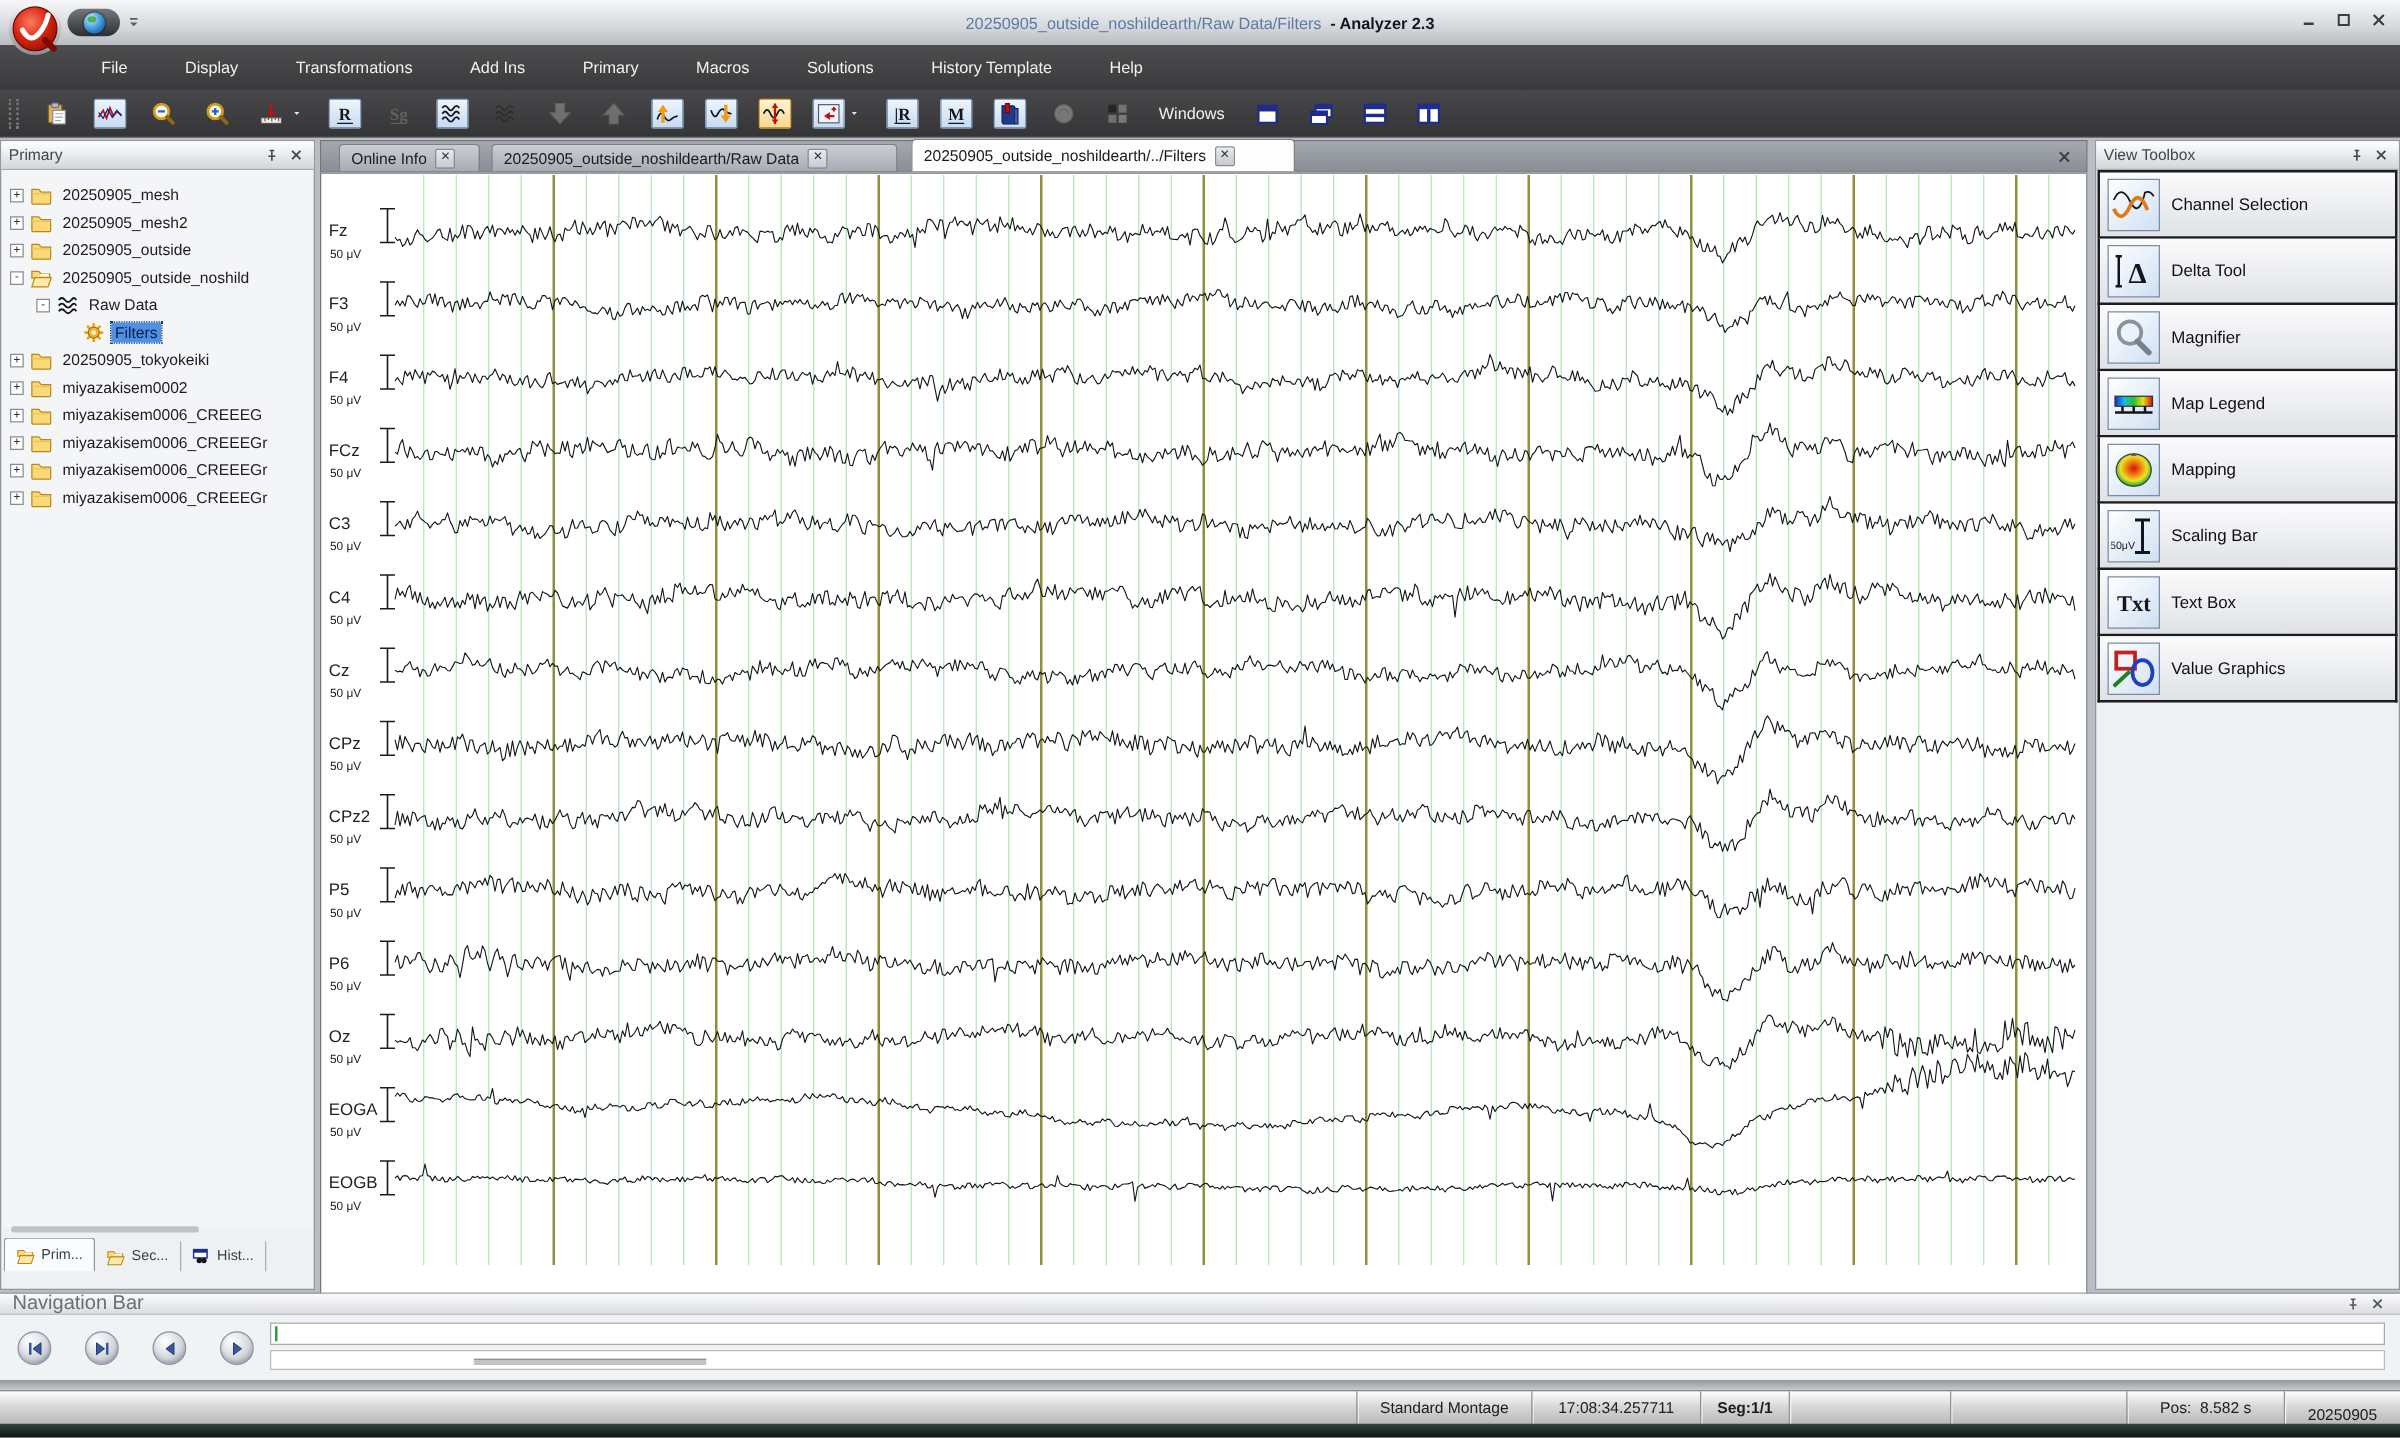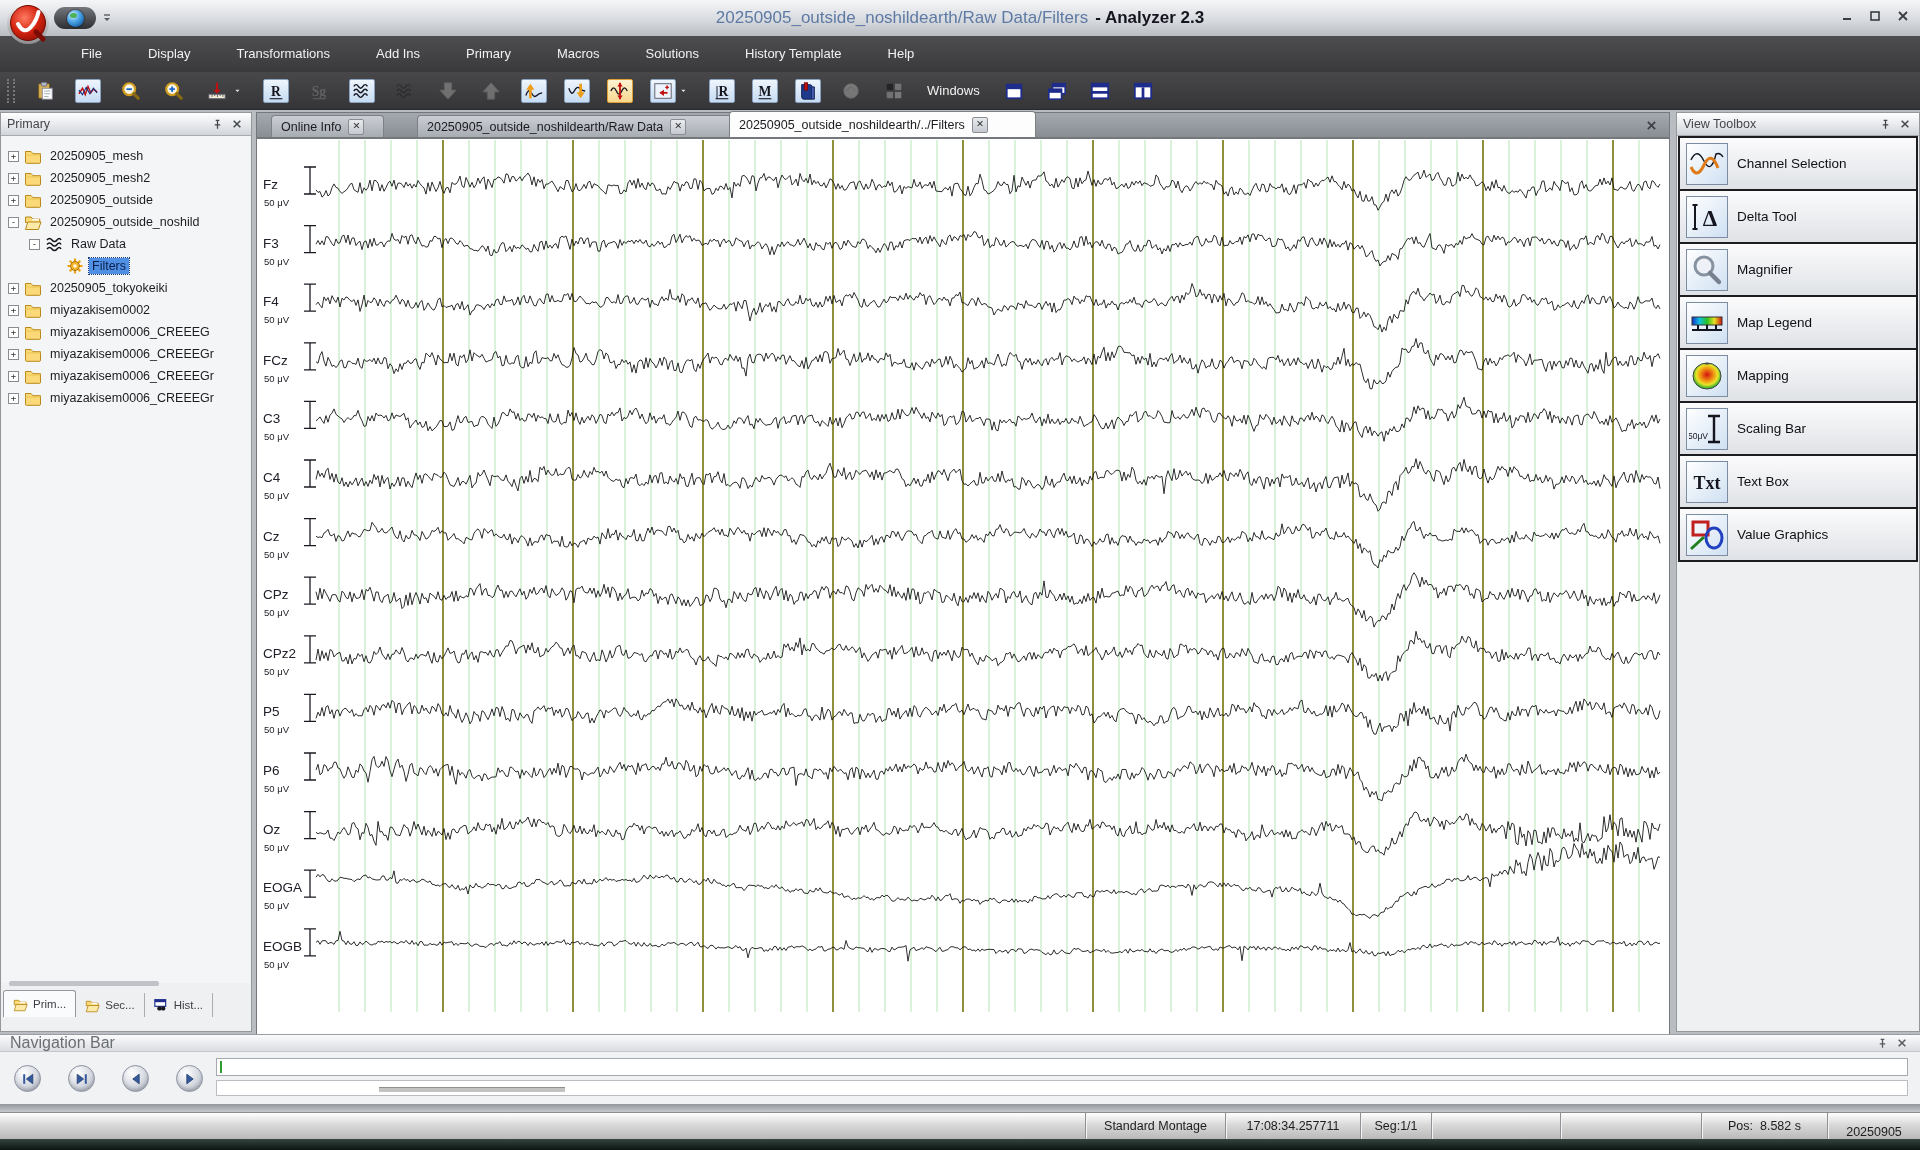"20250905_outside_noshildearth/Raw" .title { font-size: 17px -> 13px }
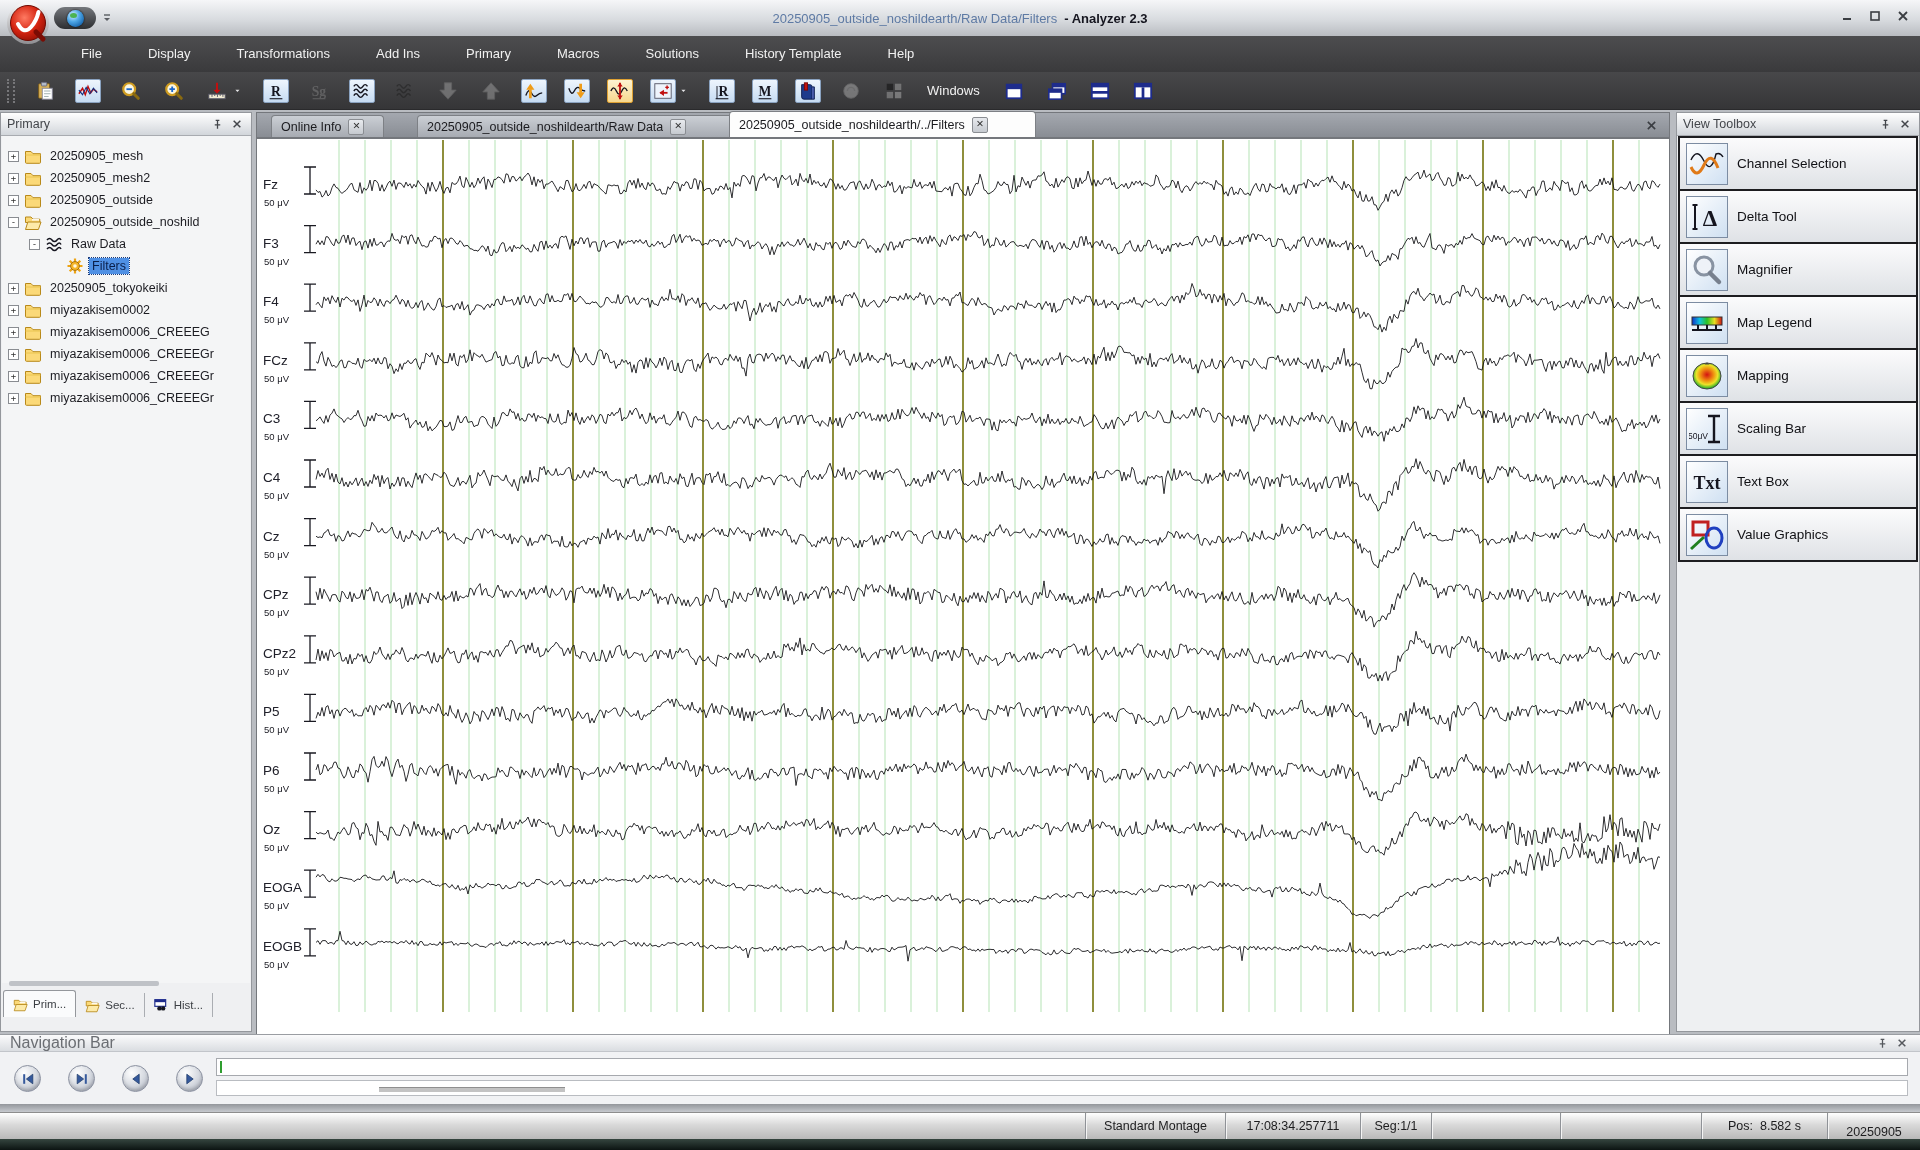"20250905_outside_noshildearth/Raw Data" div.dtab { margin-left: 24px -> none }
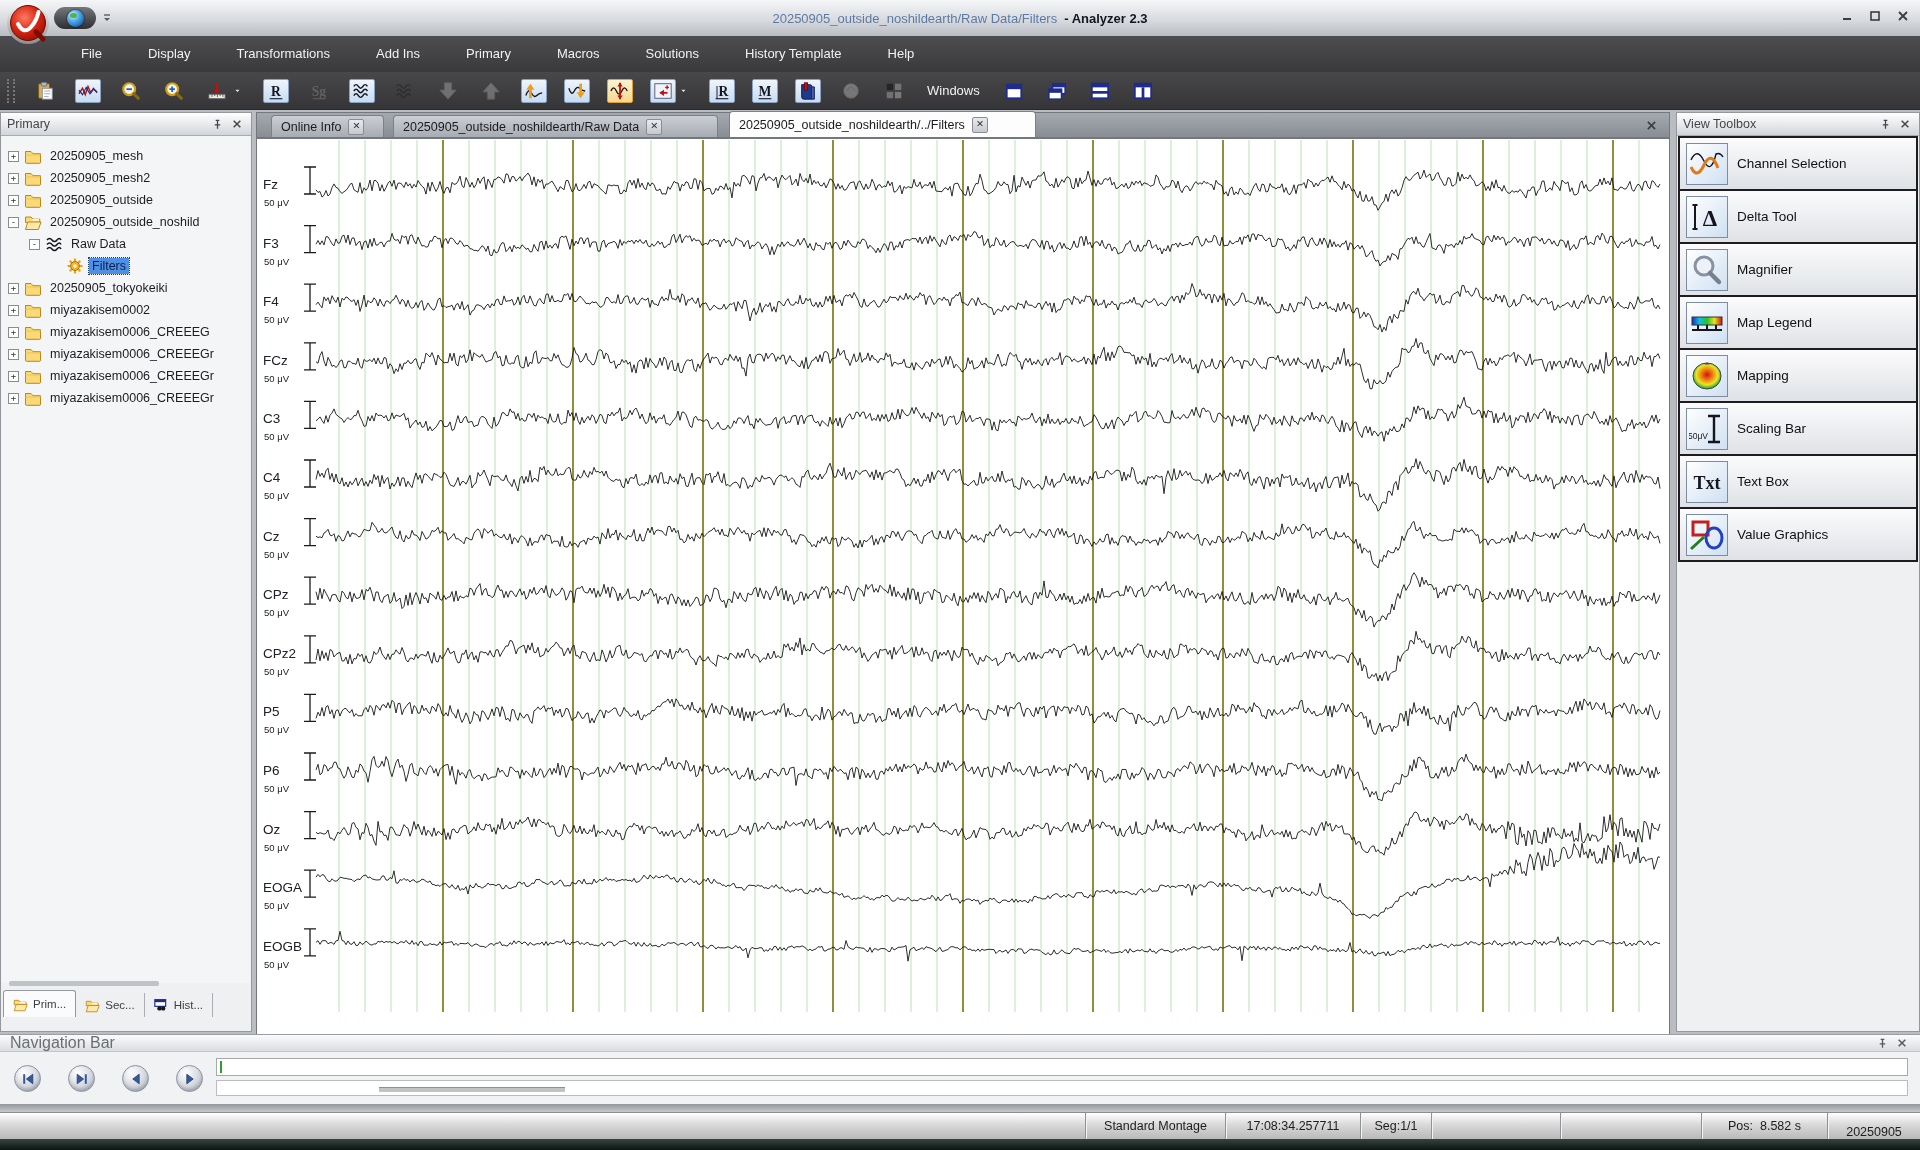"Seg:1/1" div.scell { font-weight: none -> bold }
